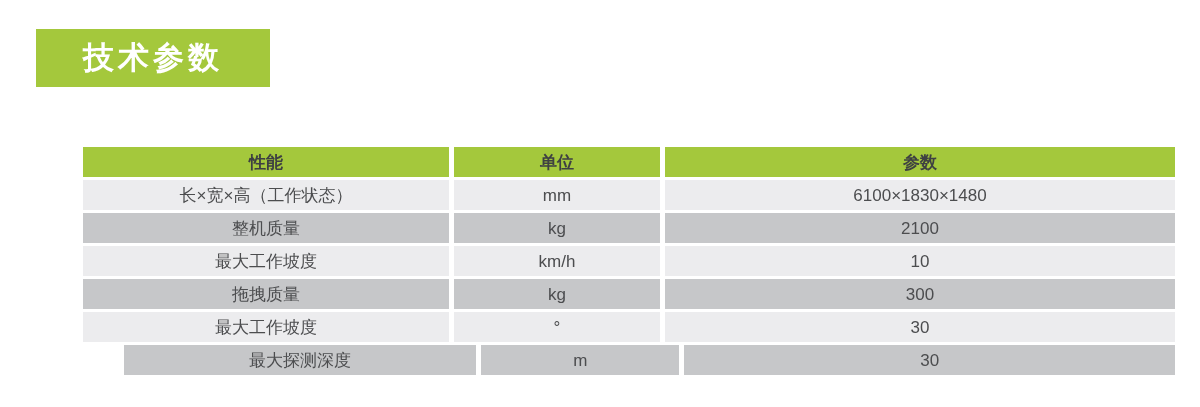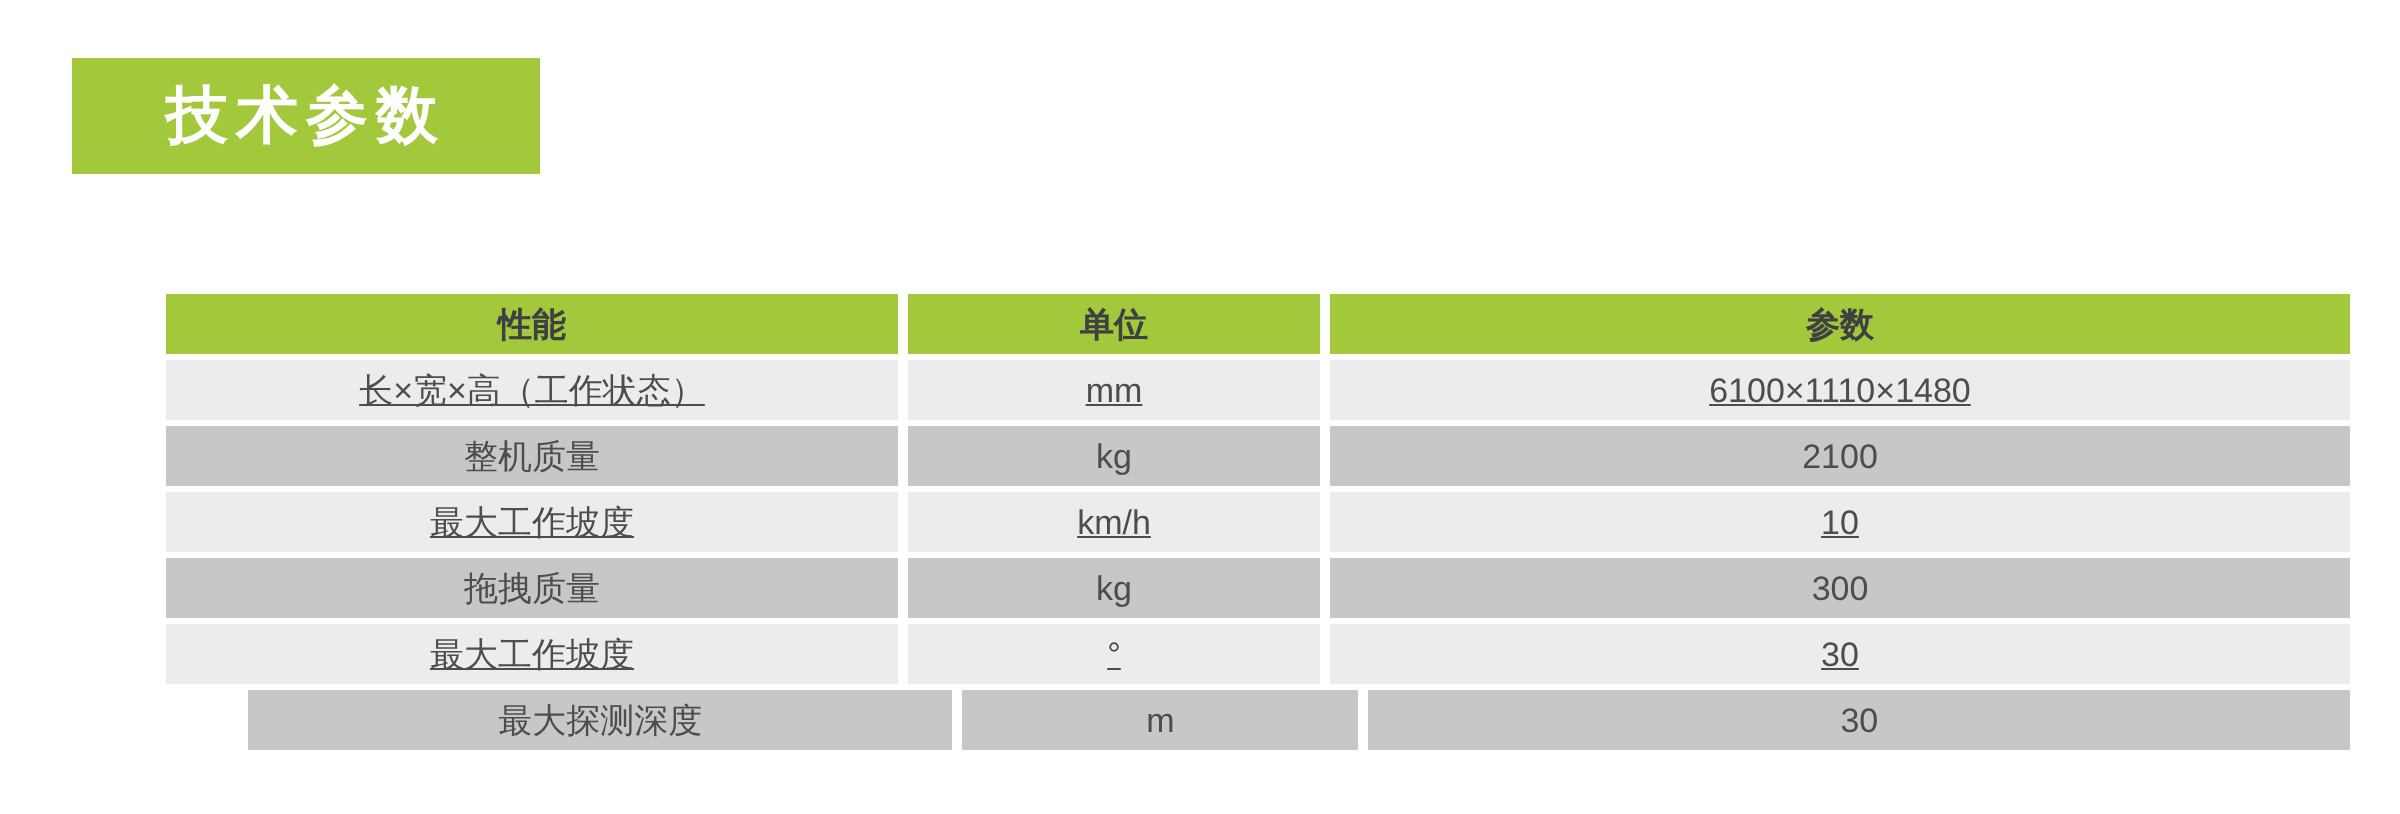"长×宽×高（工作状态）" .row-light .cell { text-decoration: underline -> none }
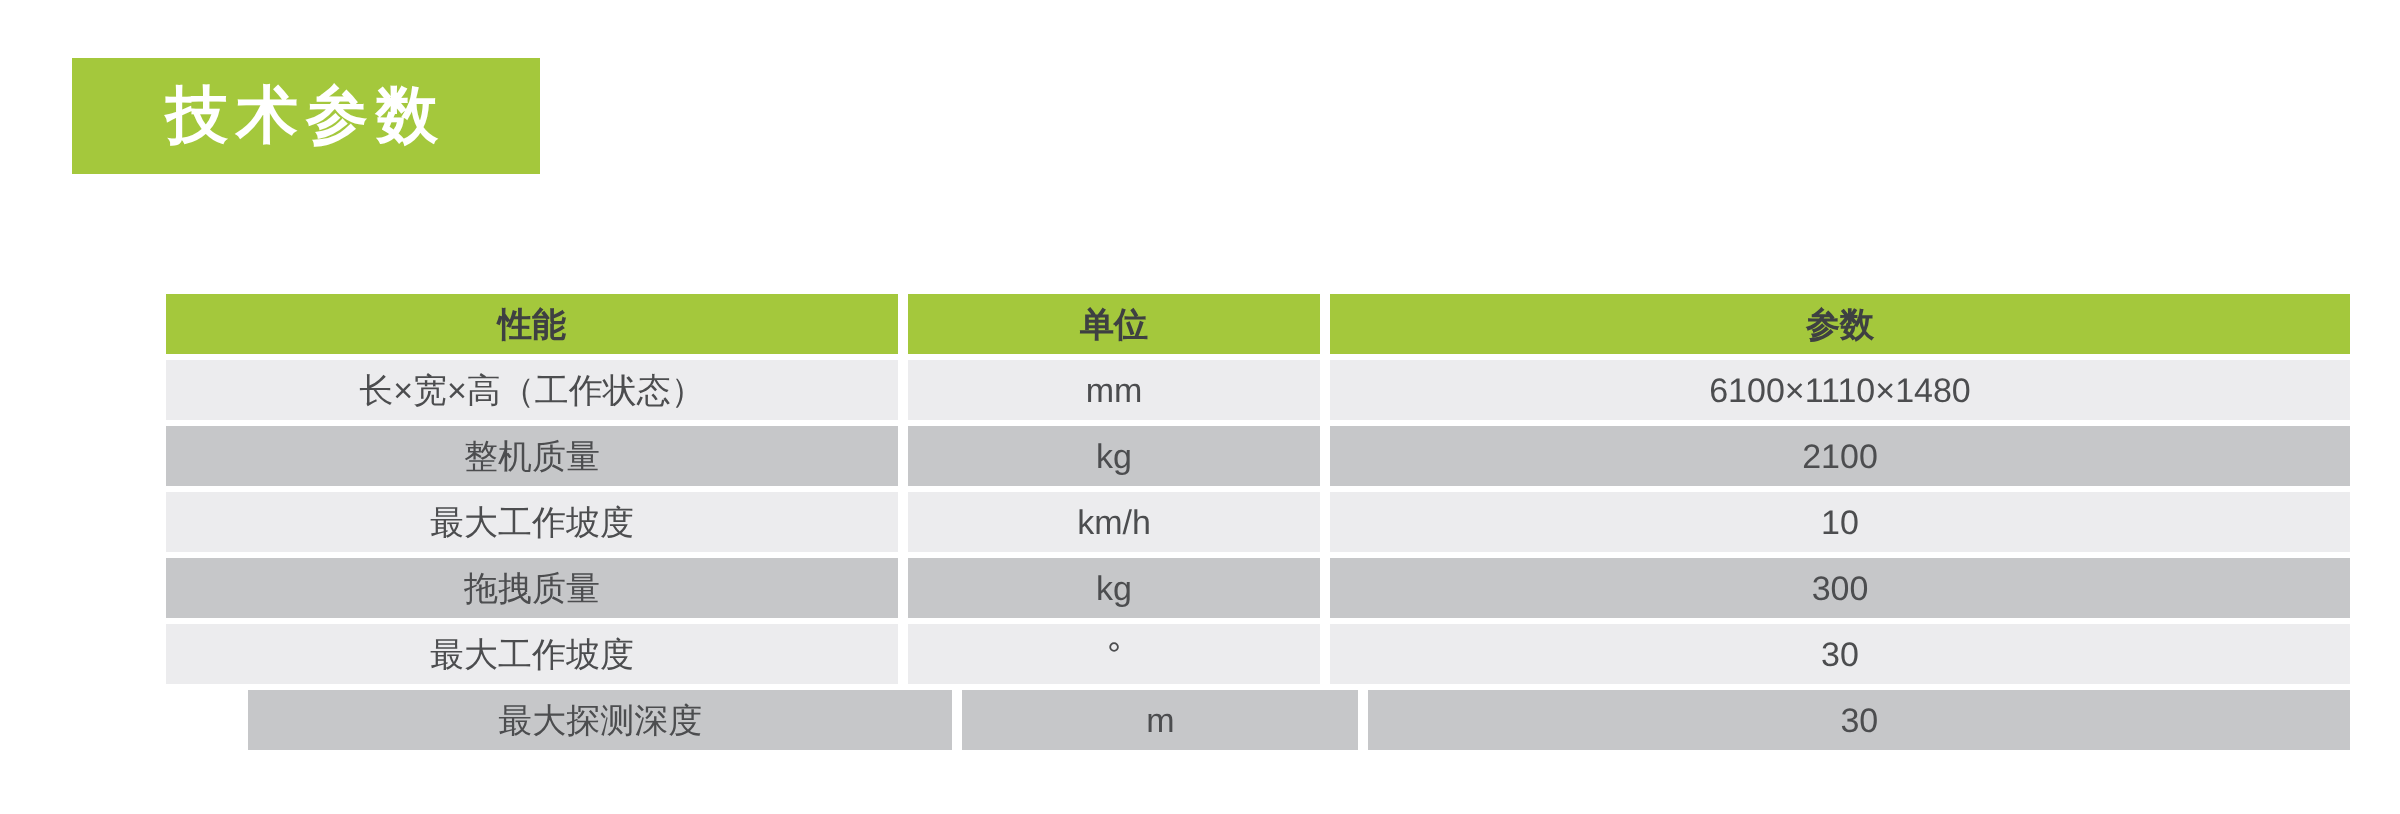"6100×1110×1480" div.cell { text: 1110 -> 1830 }
